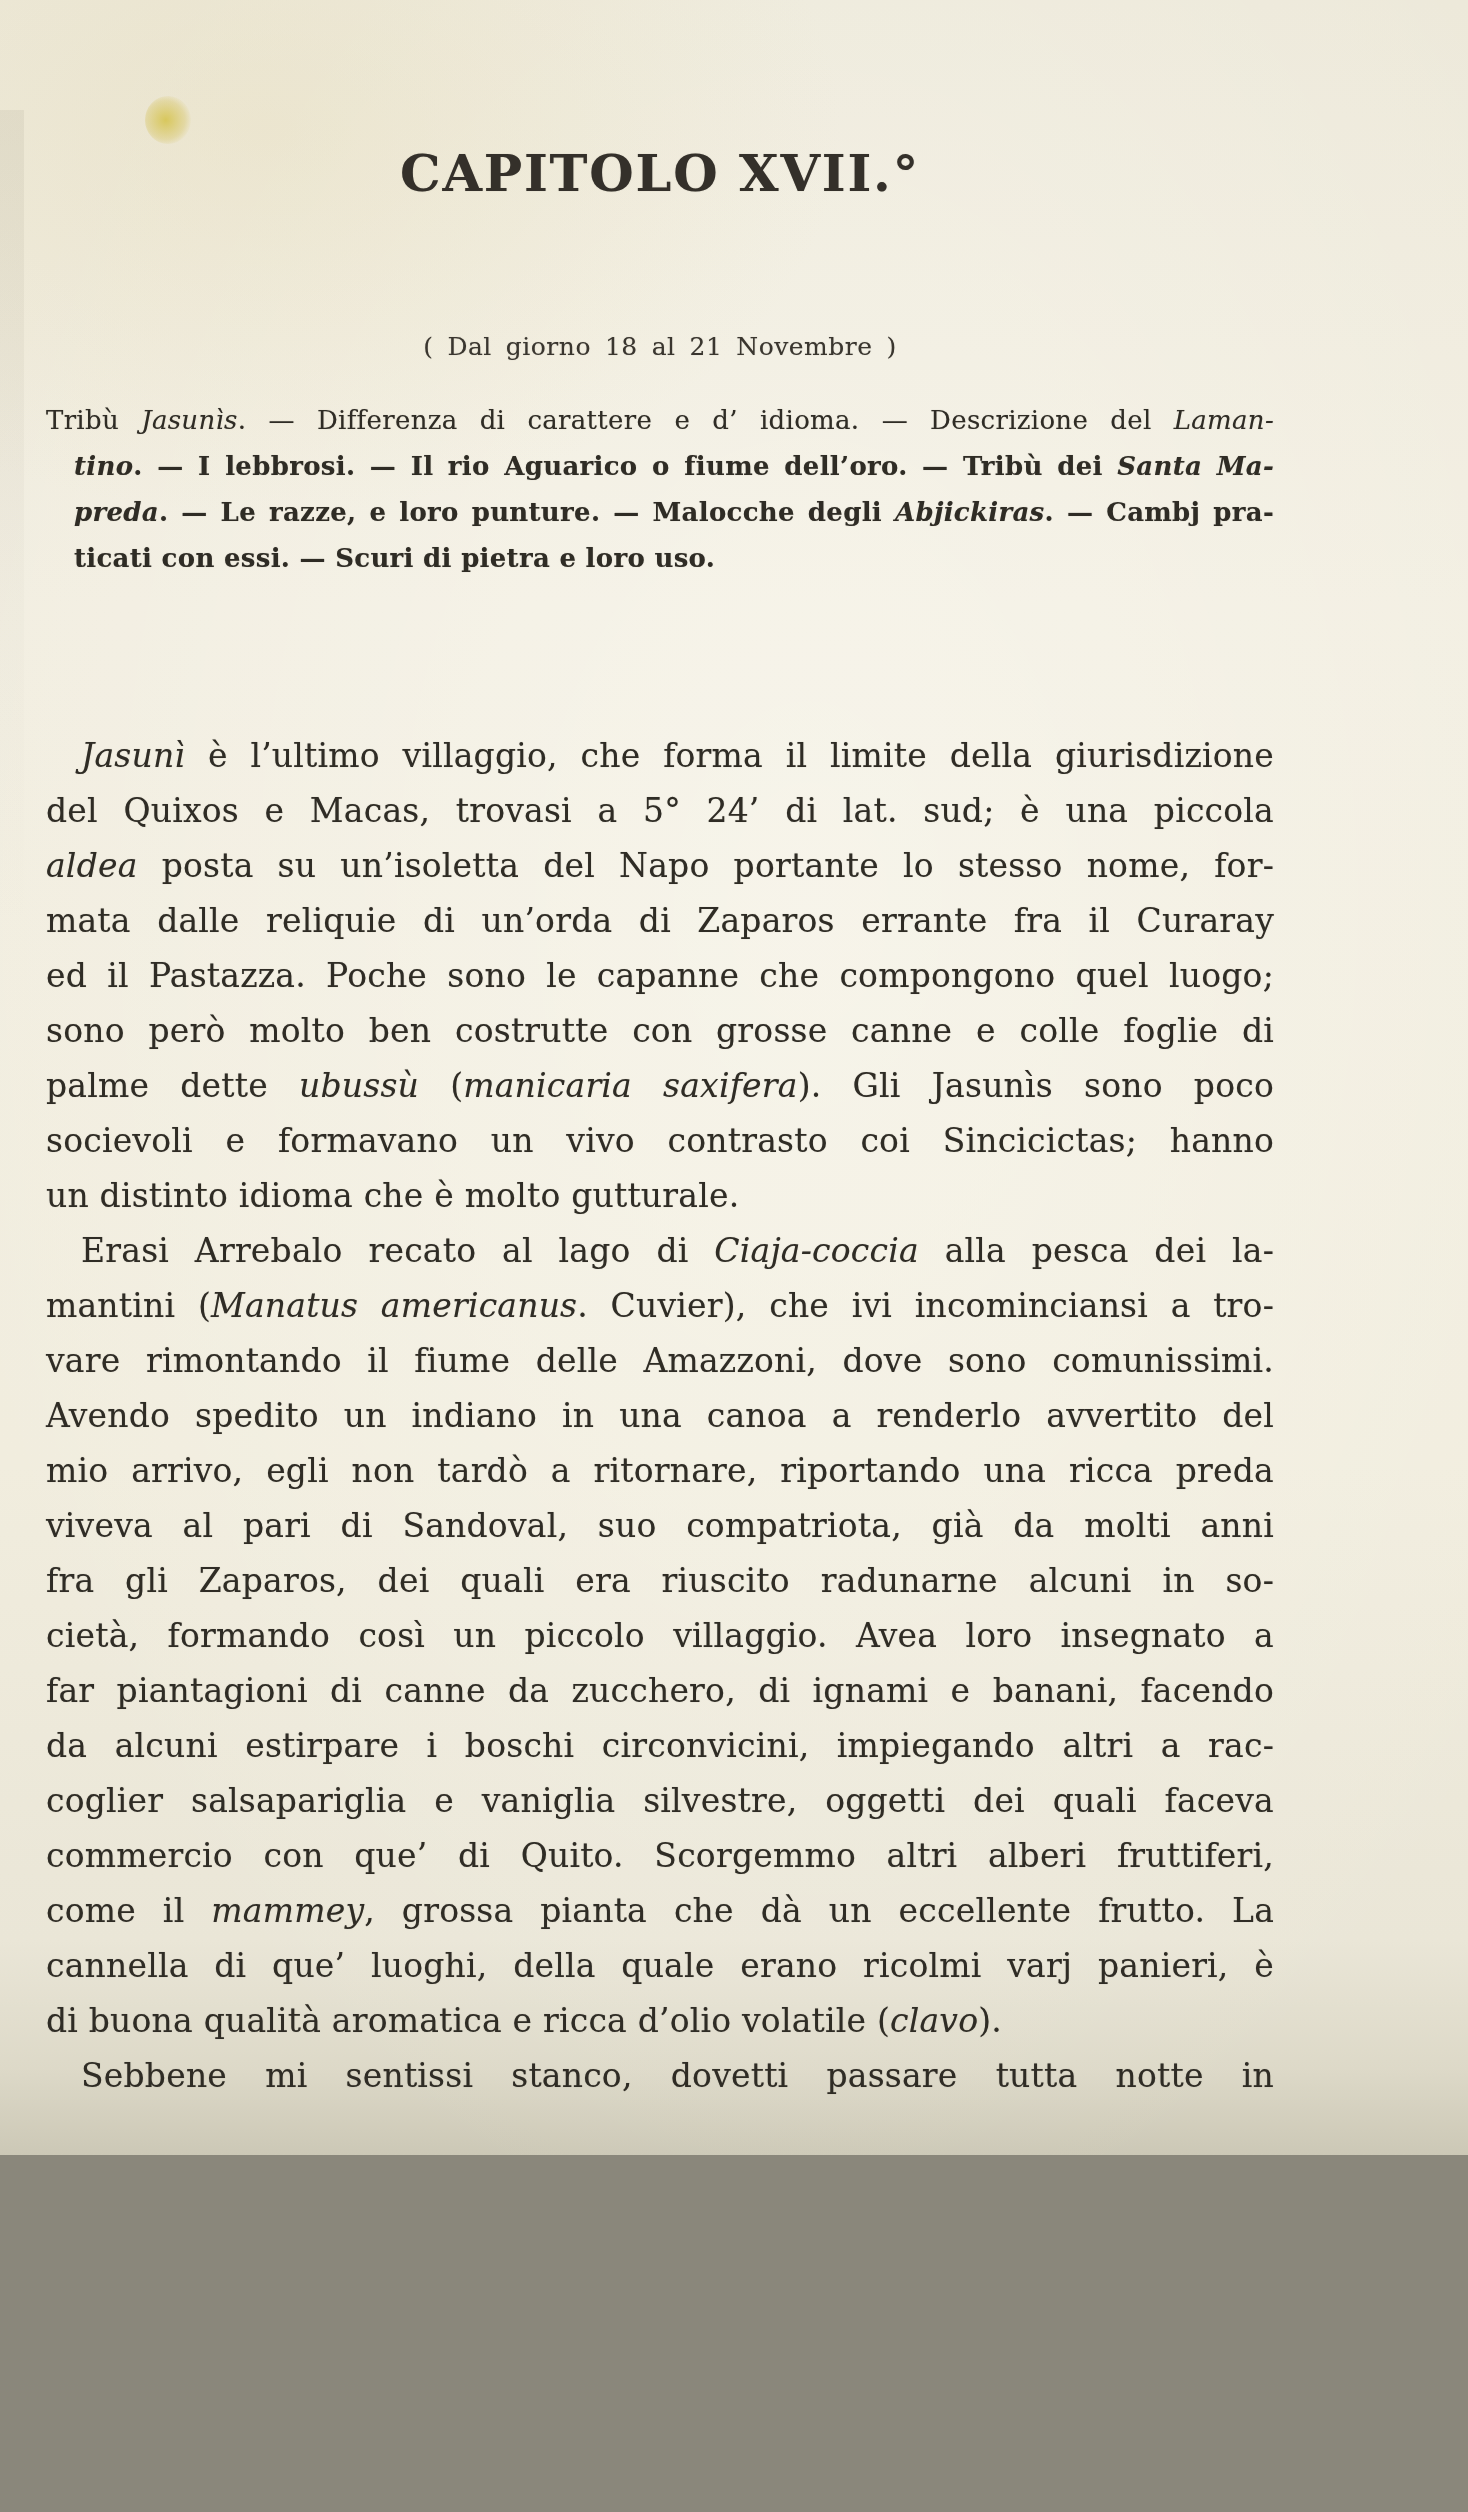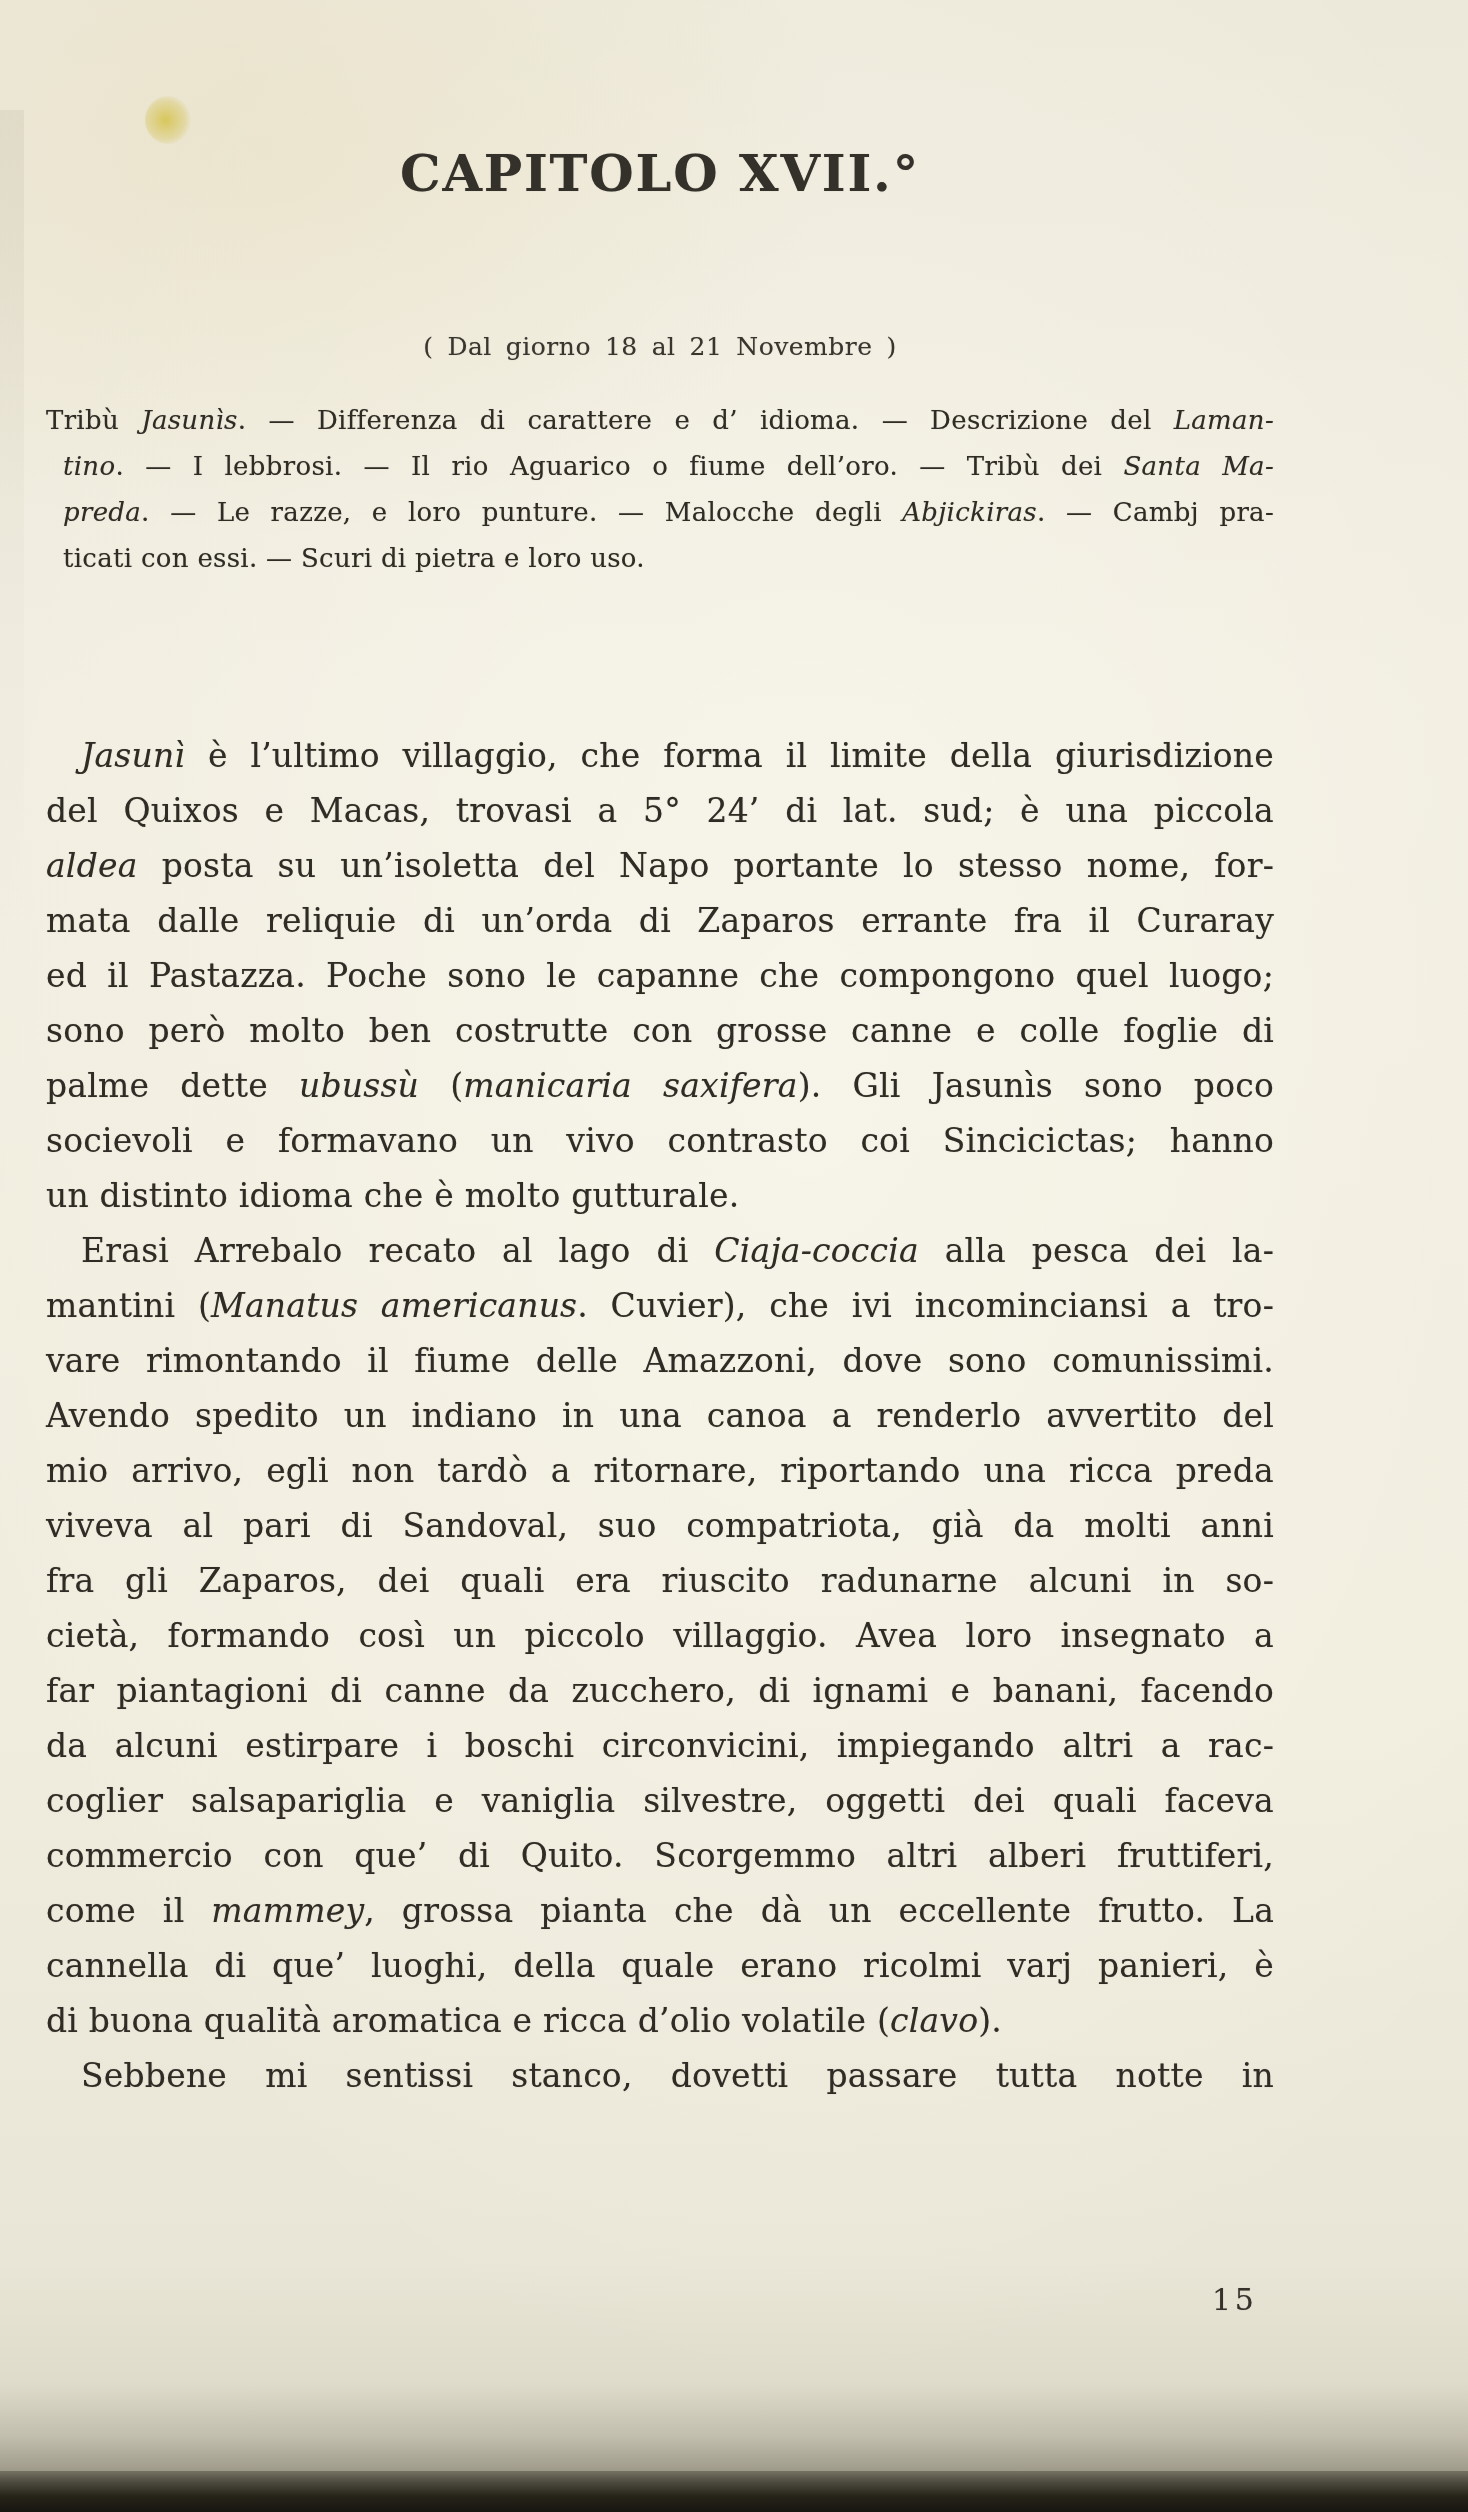"CAPITOLO XVII.°" .page { height: 2512px -> 2155px }
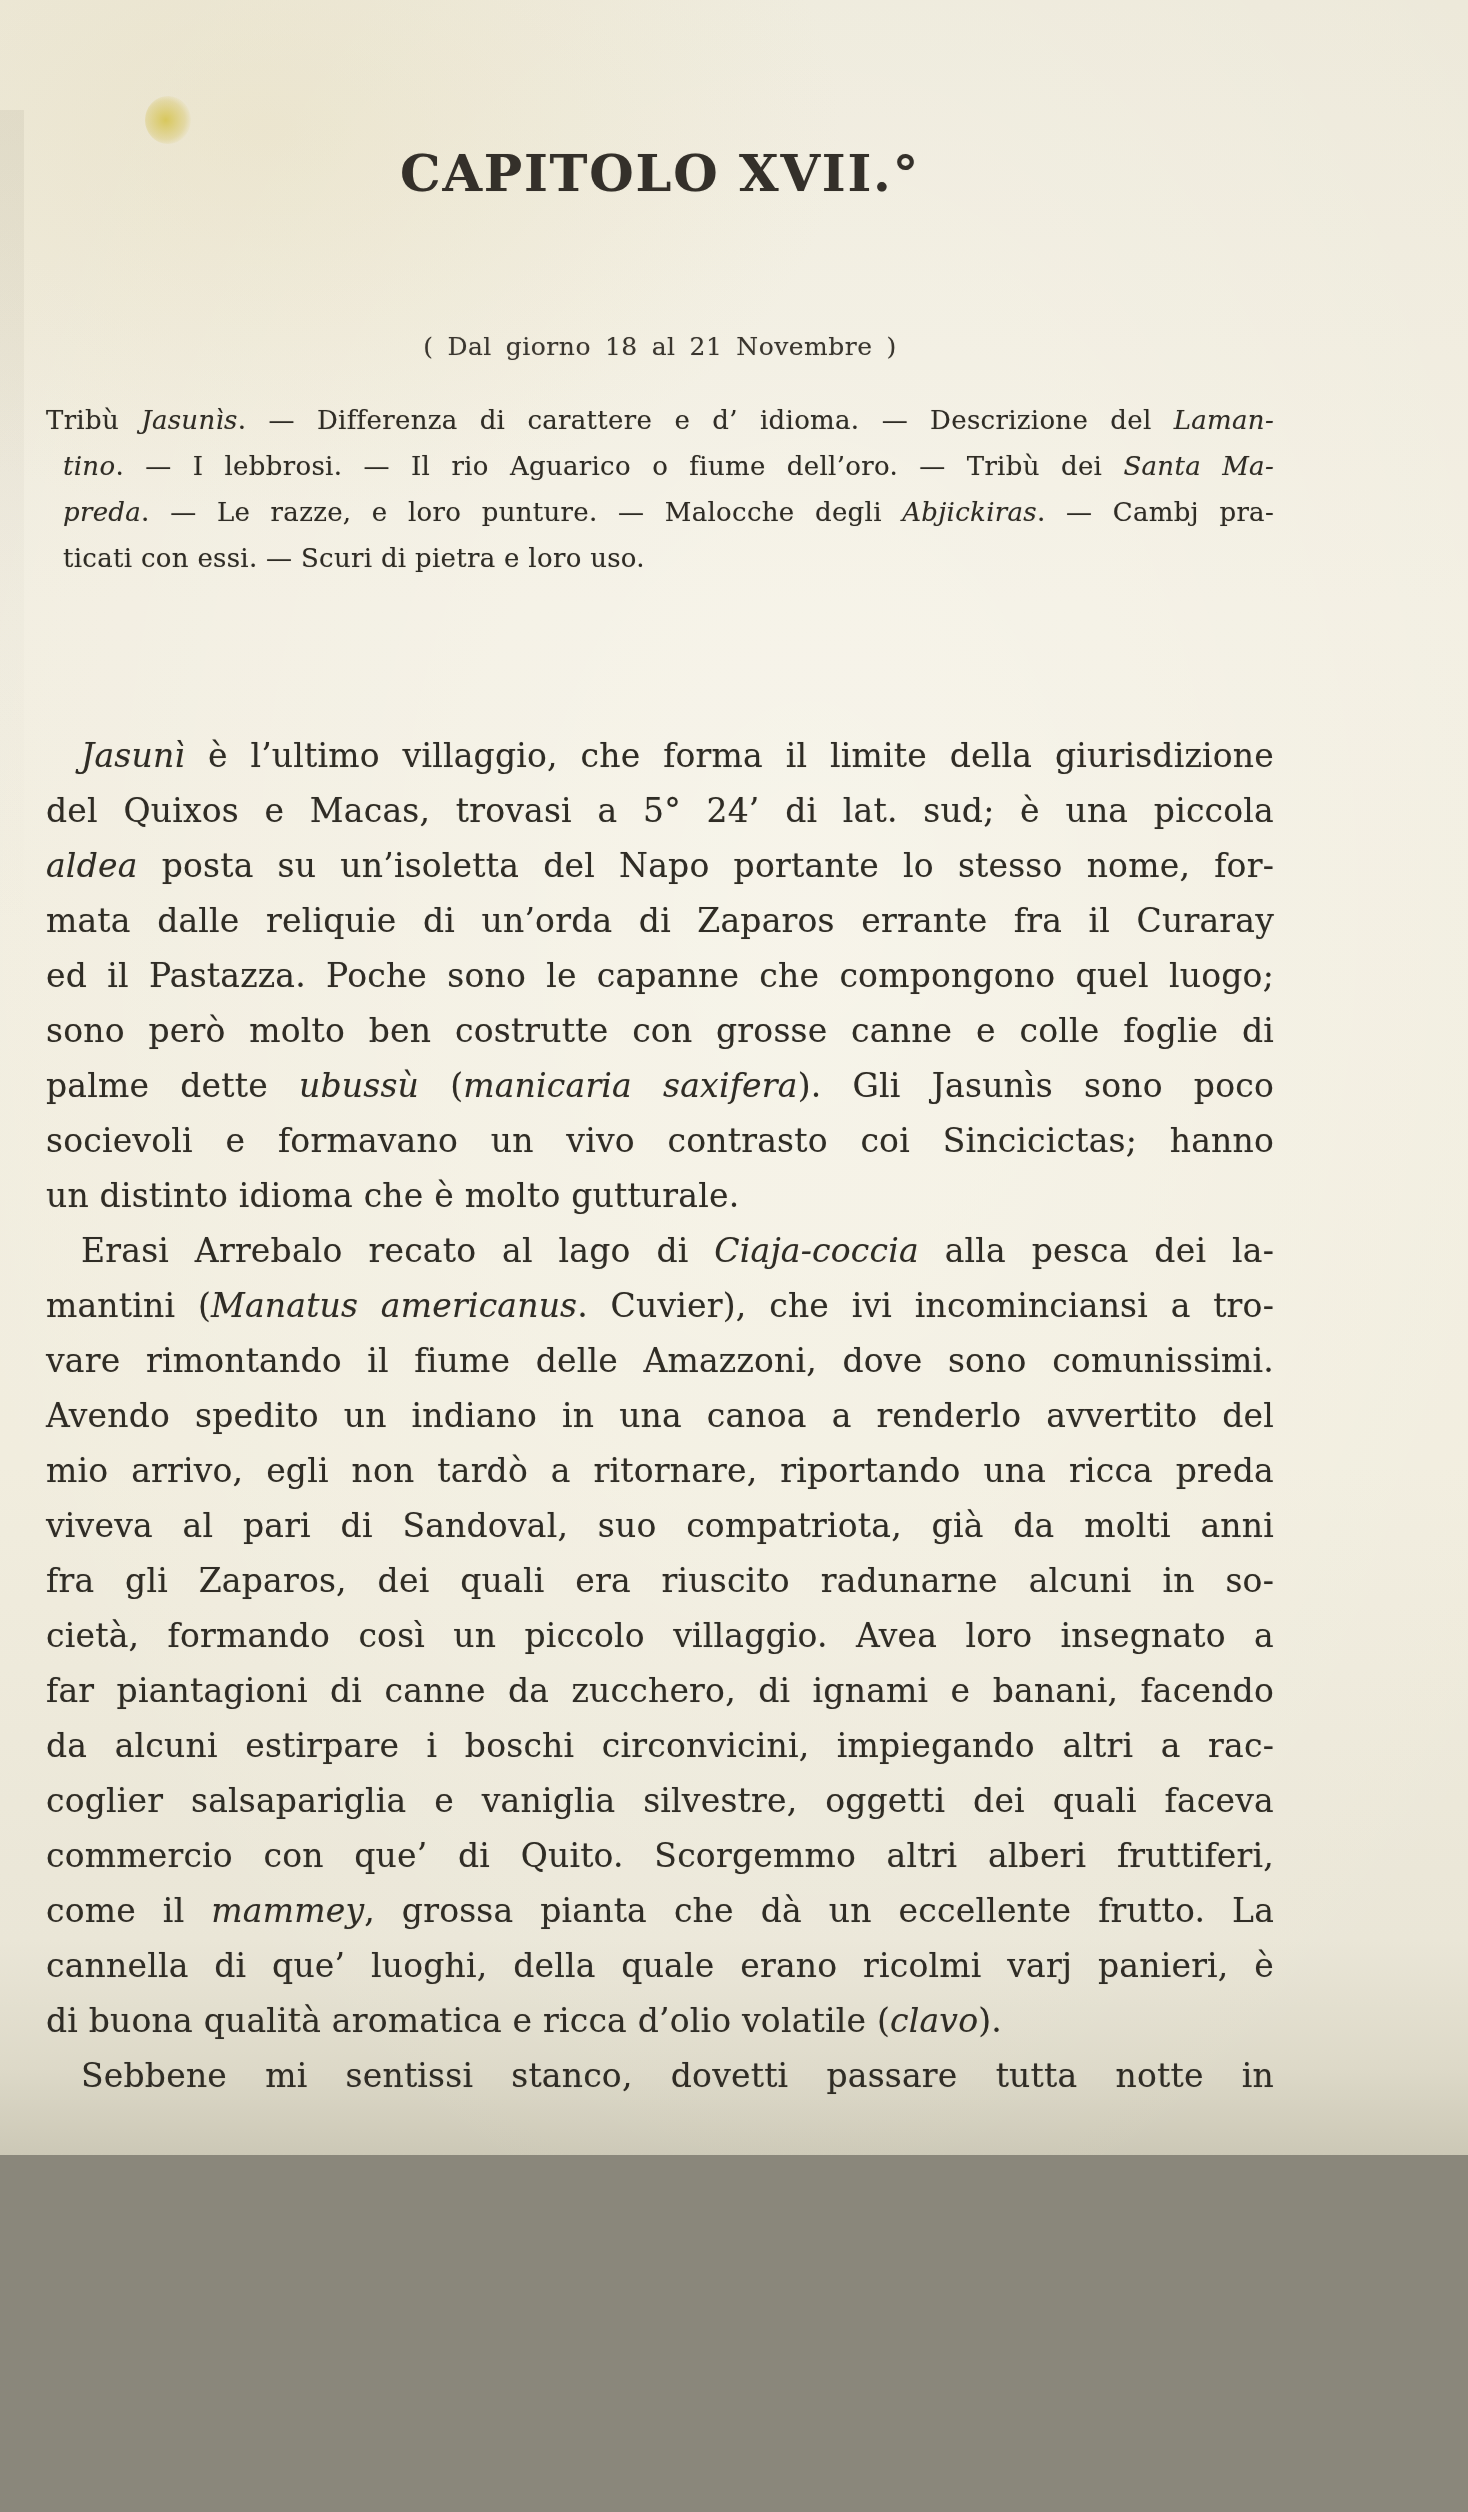"tino. — I lebbrosi. —" .summary .line.hang { font-weight: none -> bold; margin-left: 17px -> 28px }
